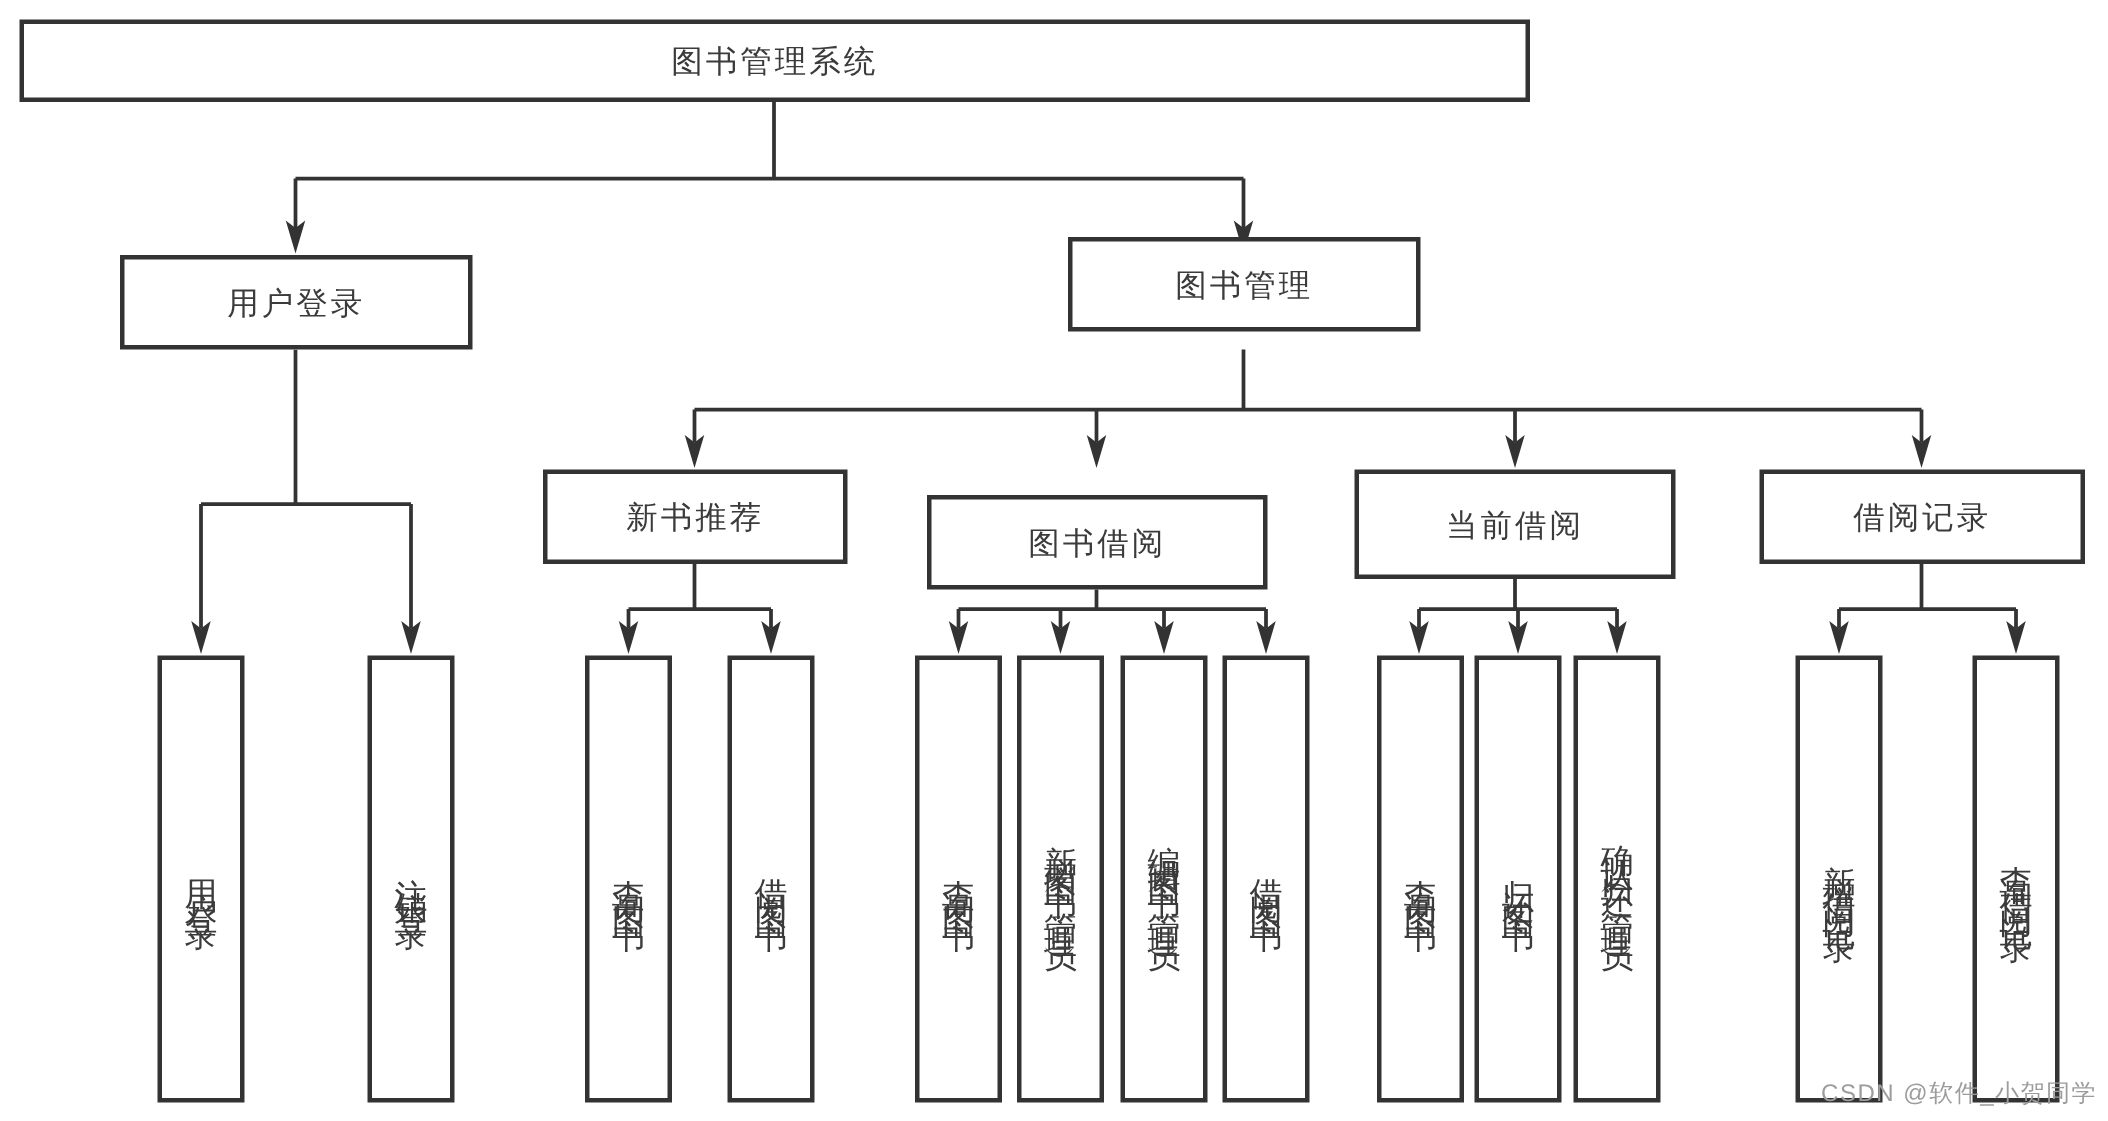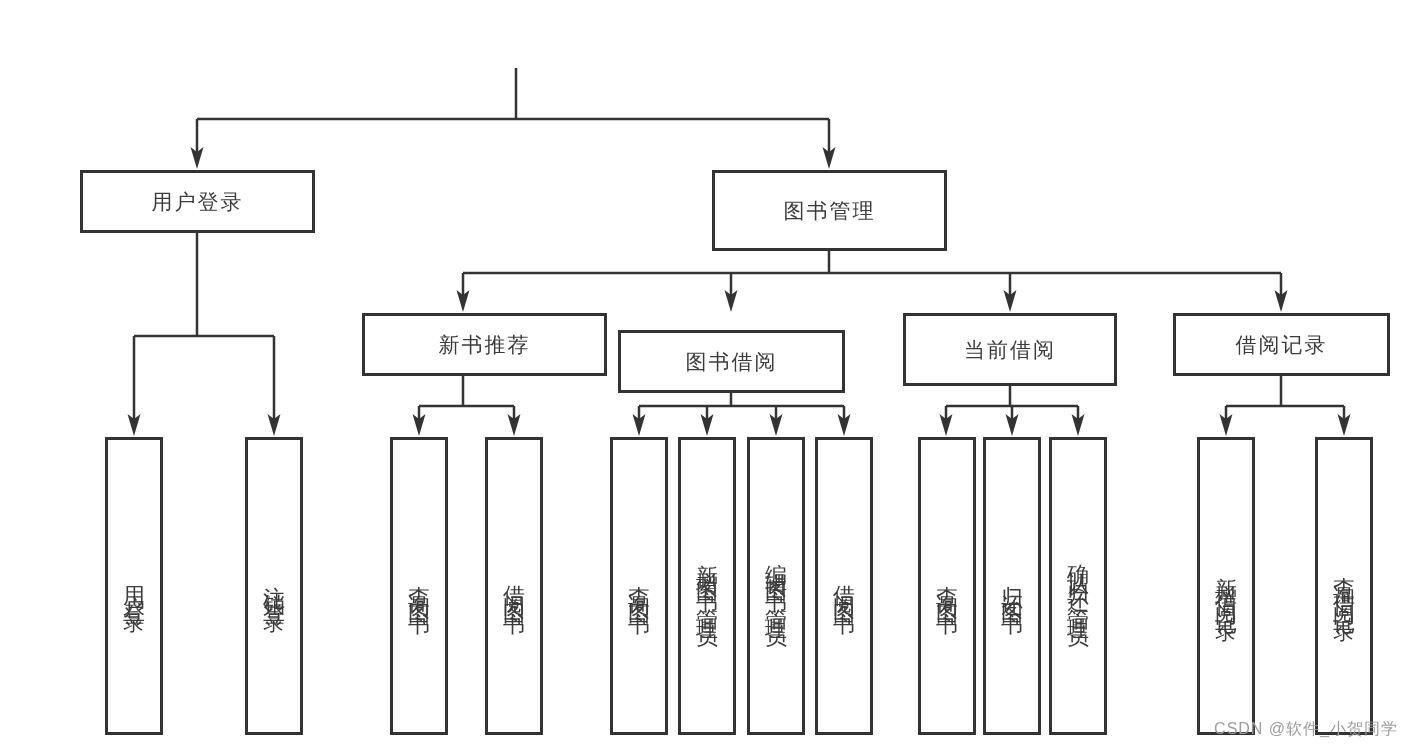"图书管理系统" div.node { html: none -> <div> <span>图书管理系统</span> </div> }
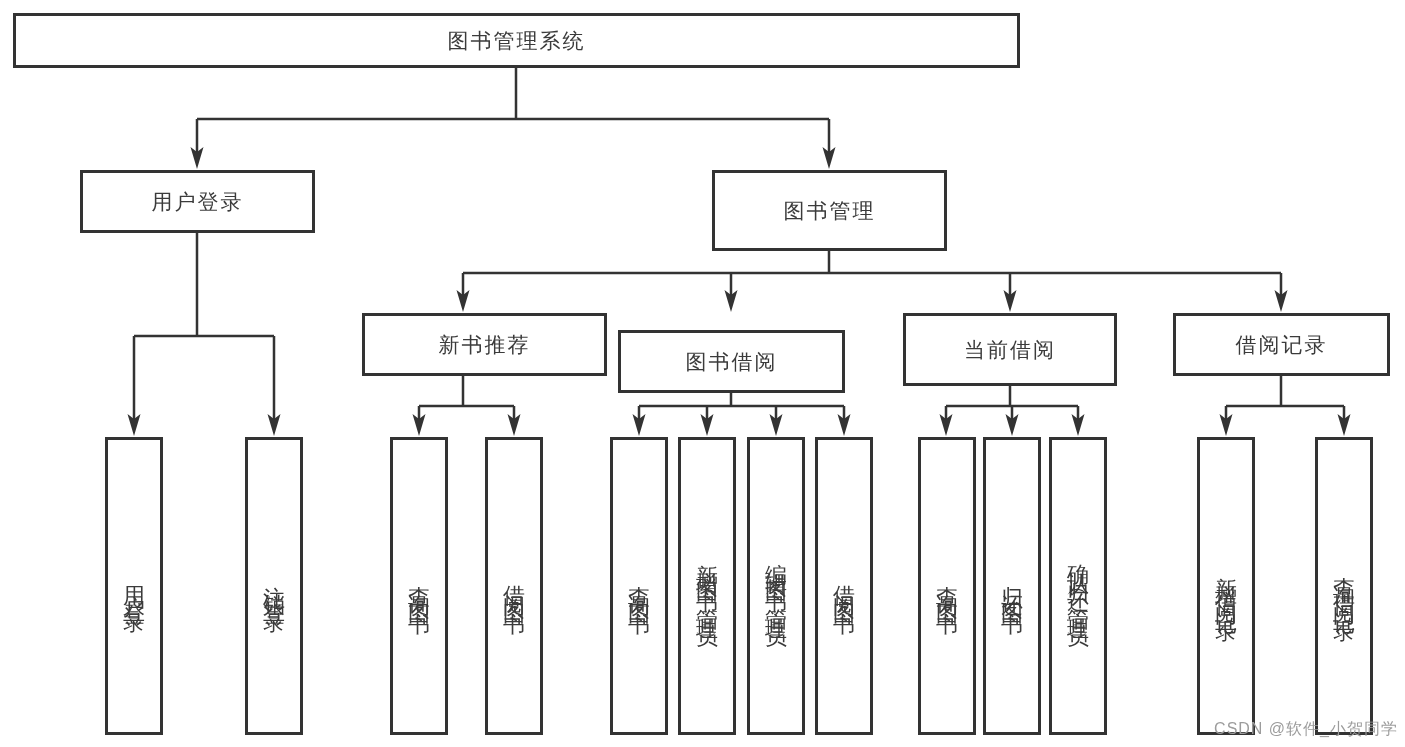"图书管理" .n-mgmt { height: 81px -> 63px; top: 170px -> 158px }
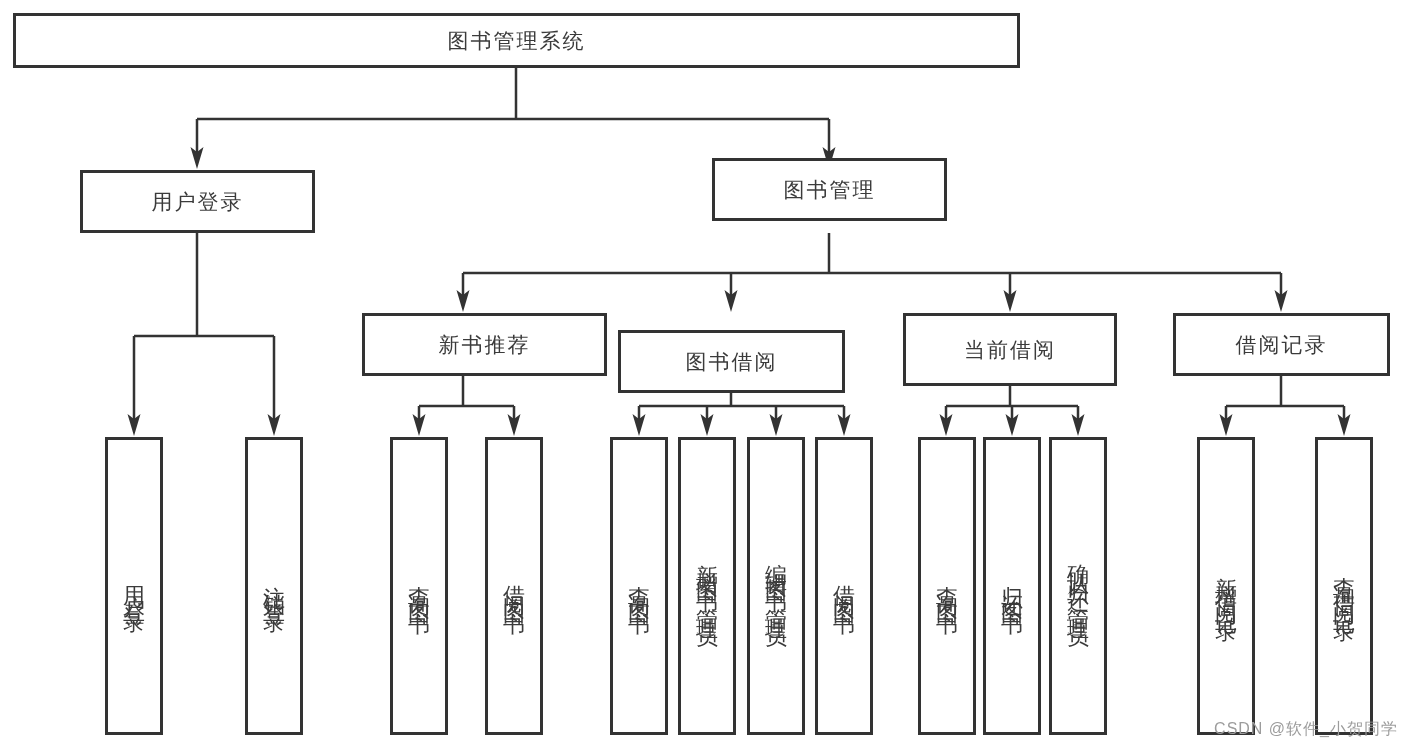"新书推荐" .n-rec { width: 245px -> 203px }
